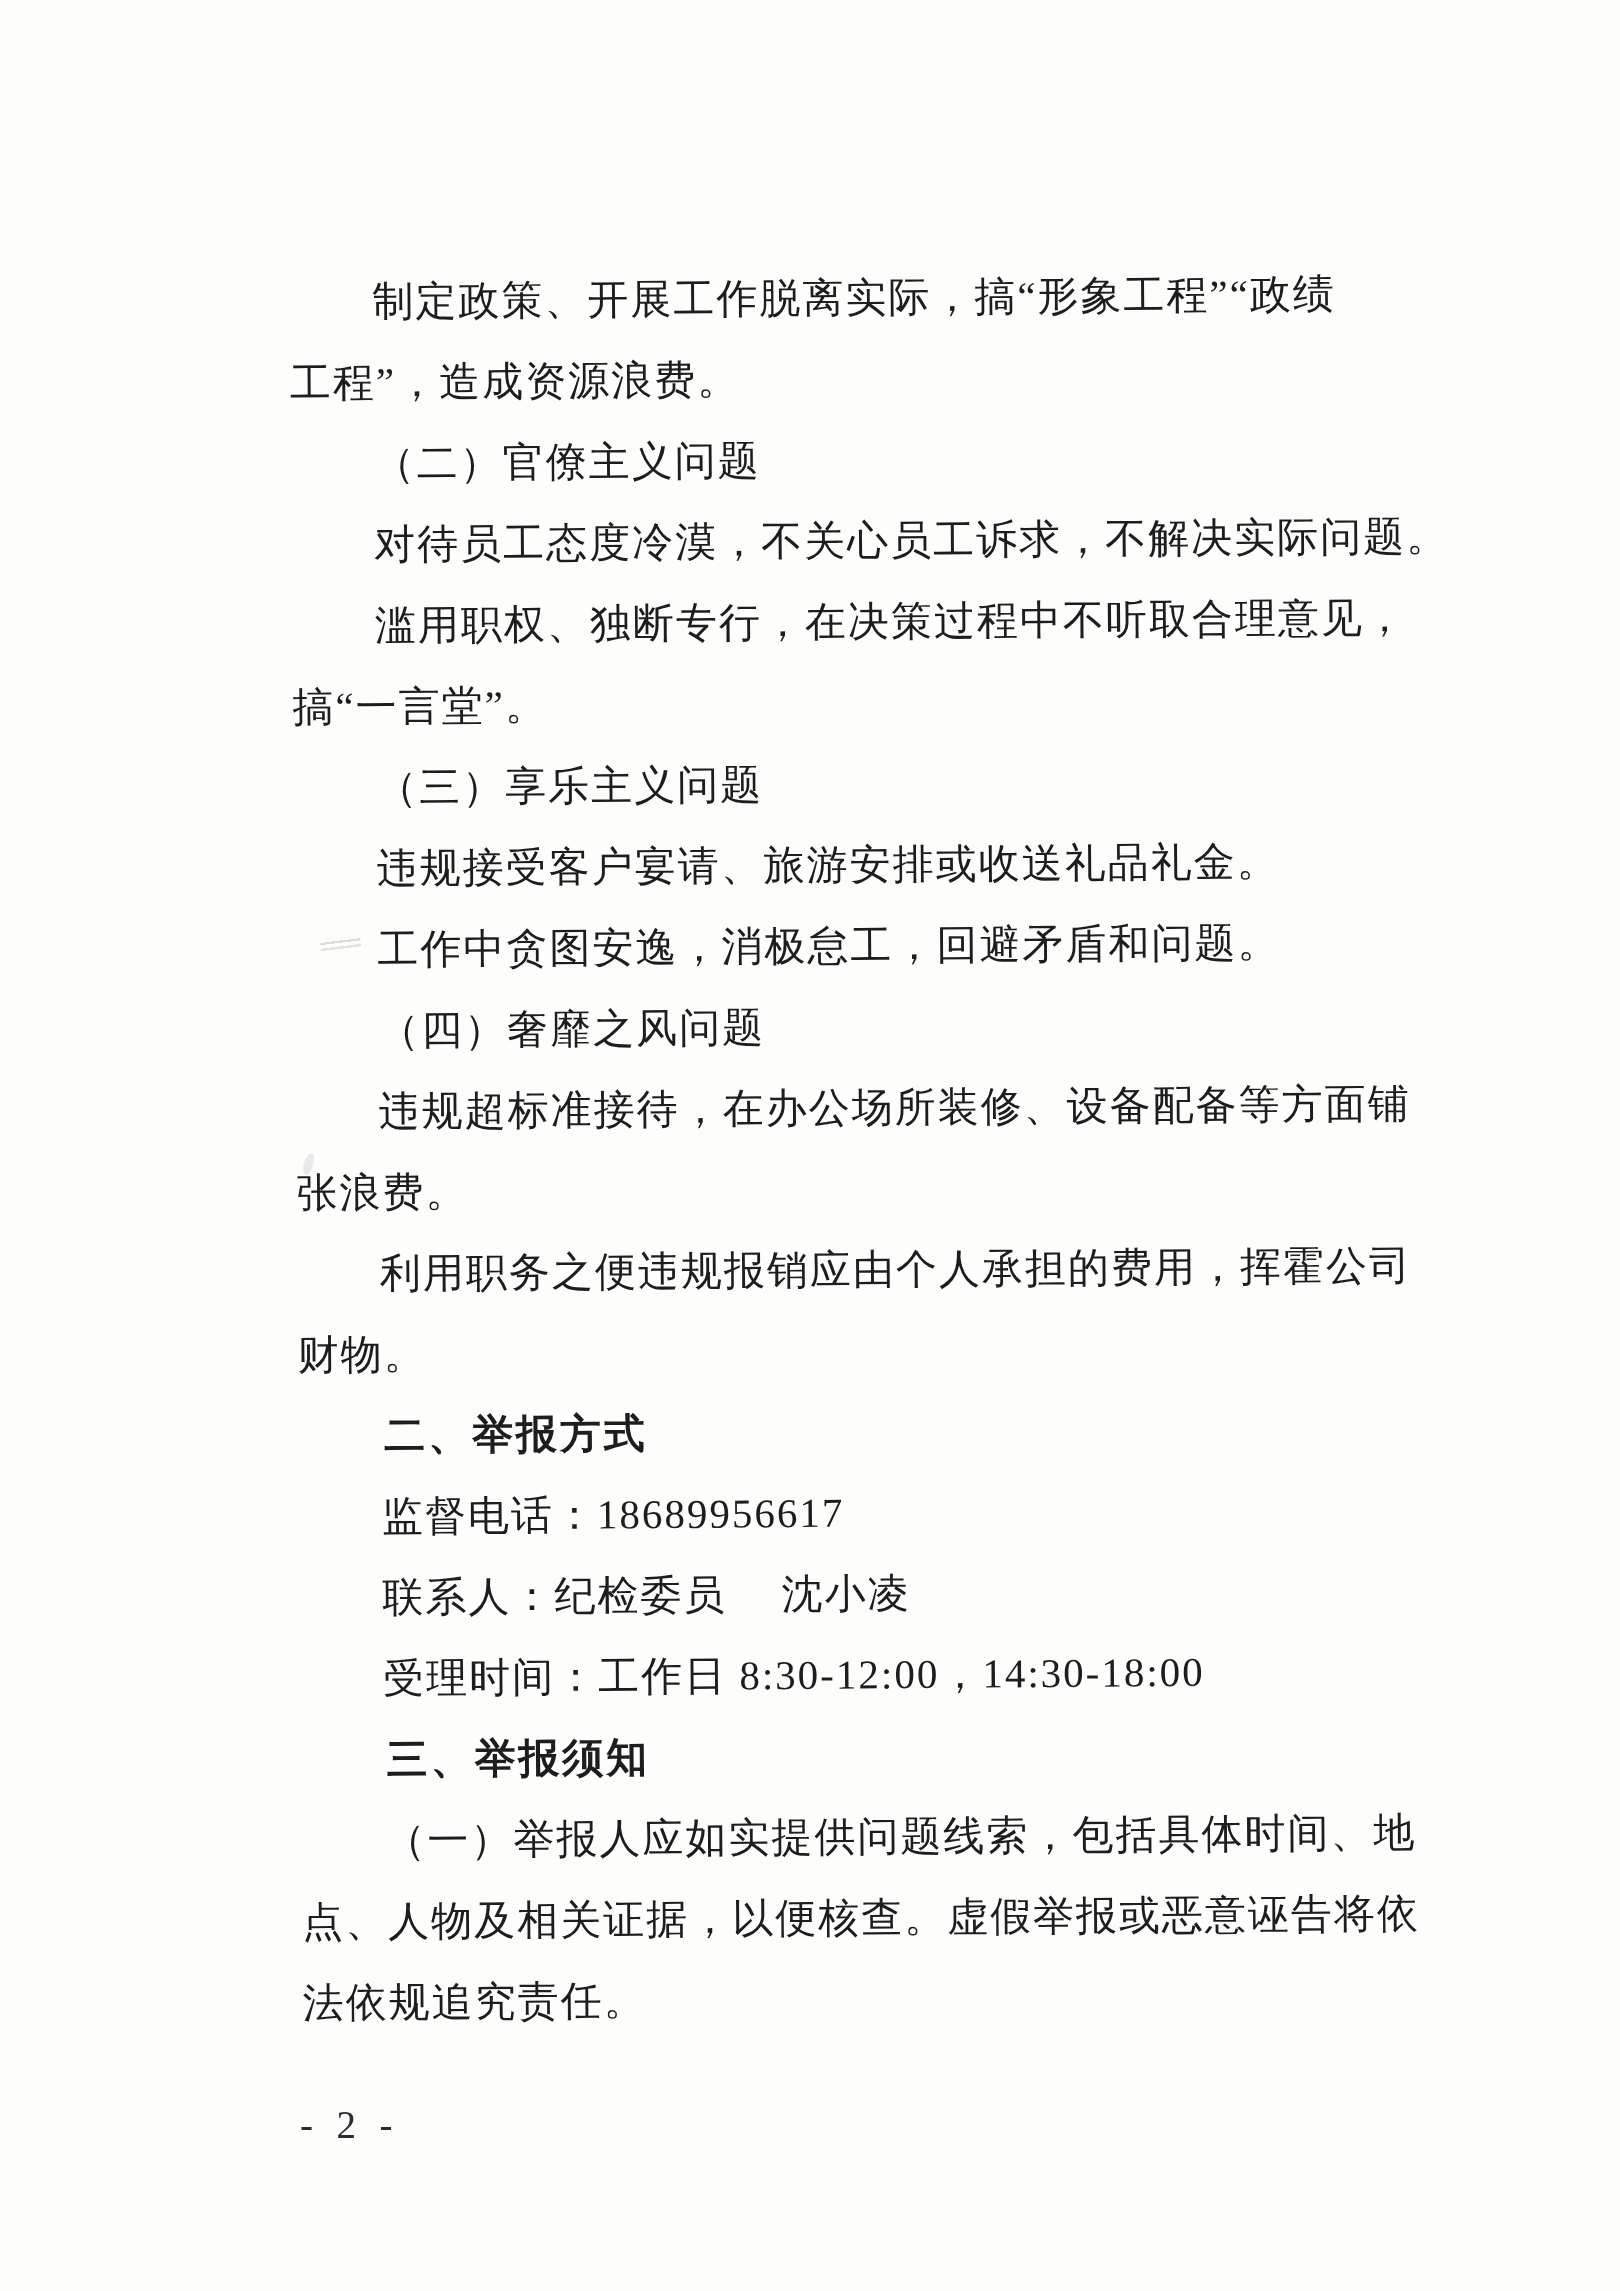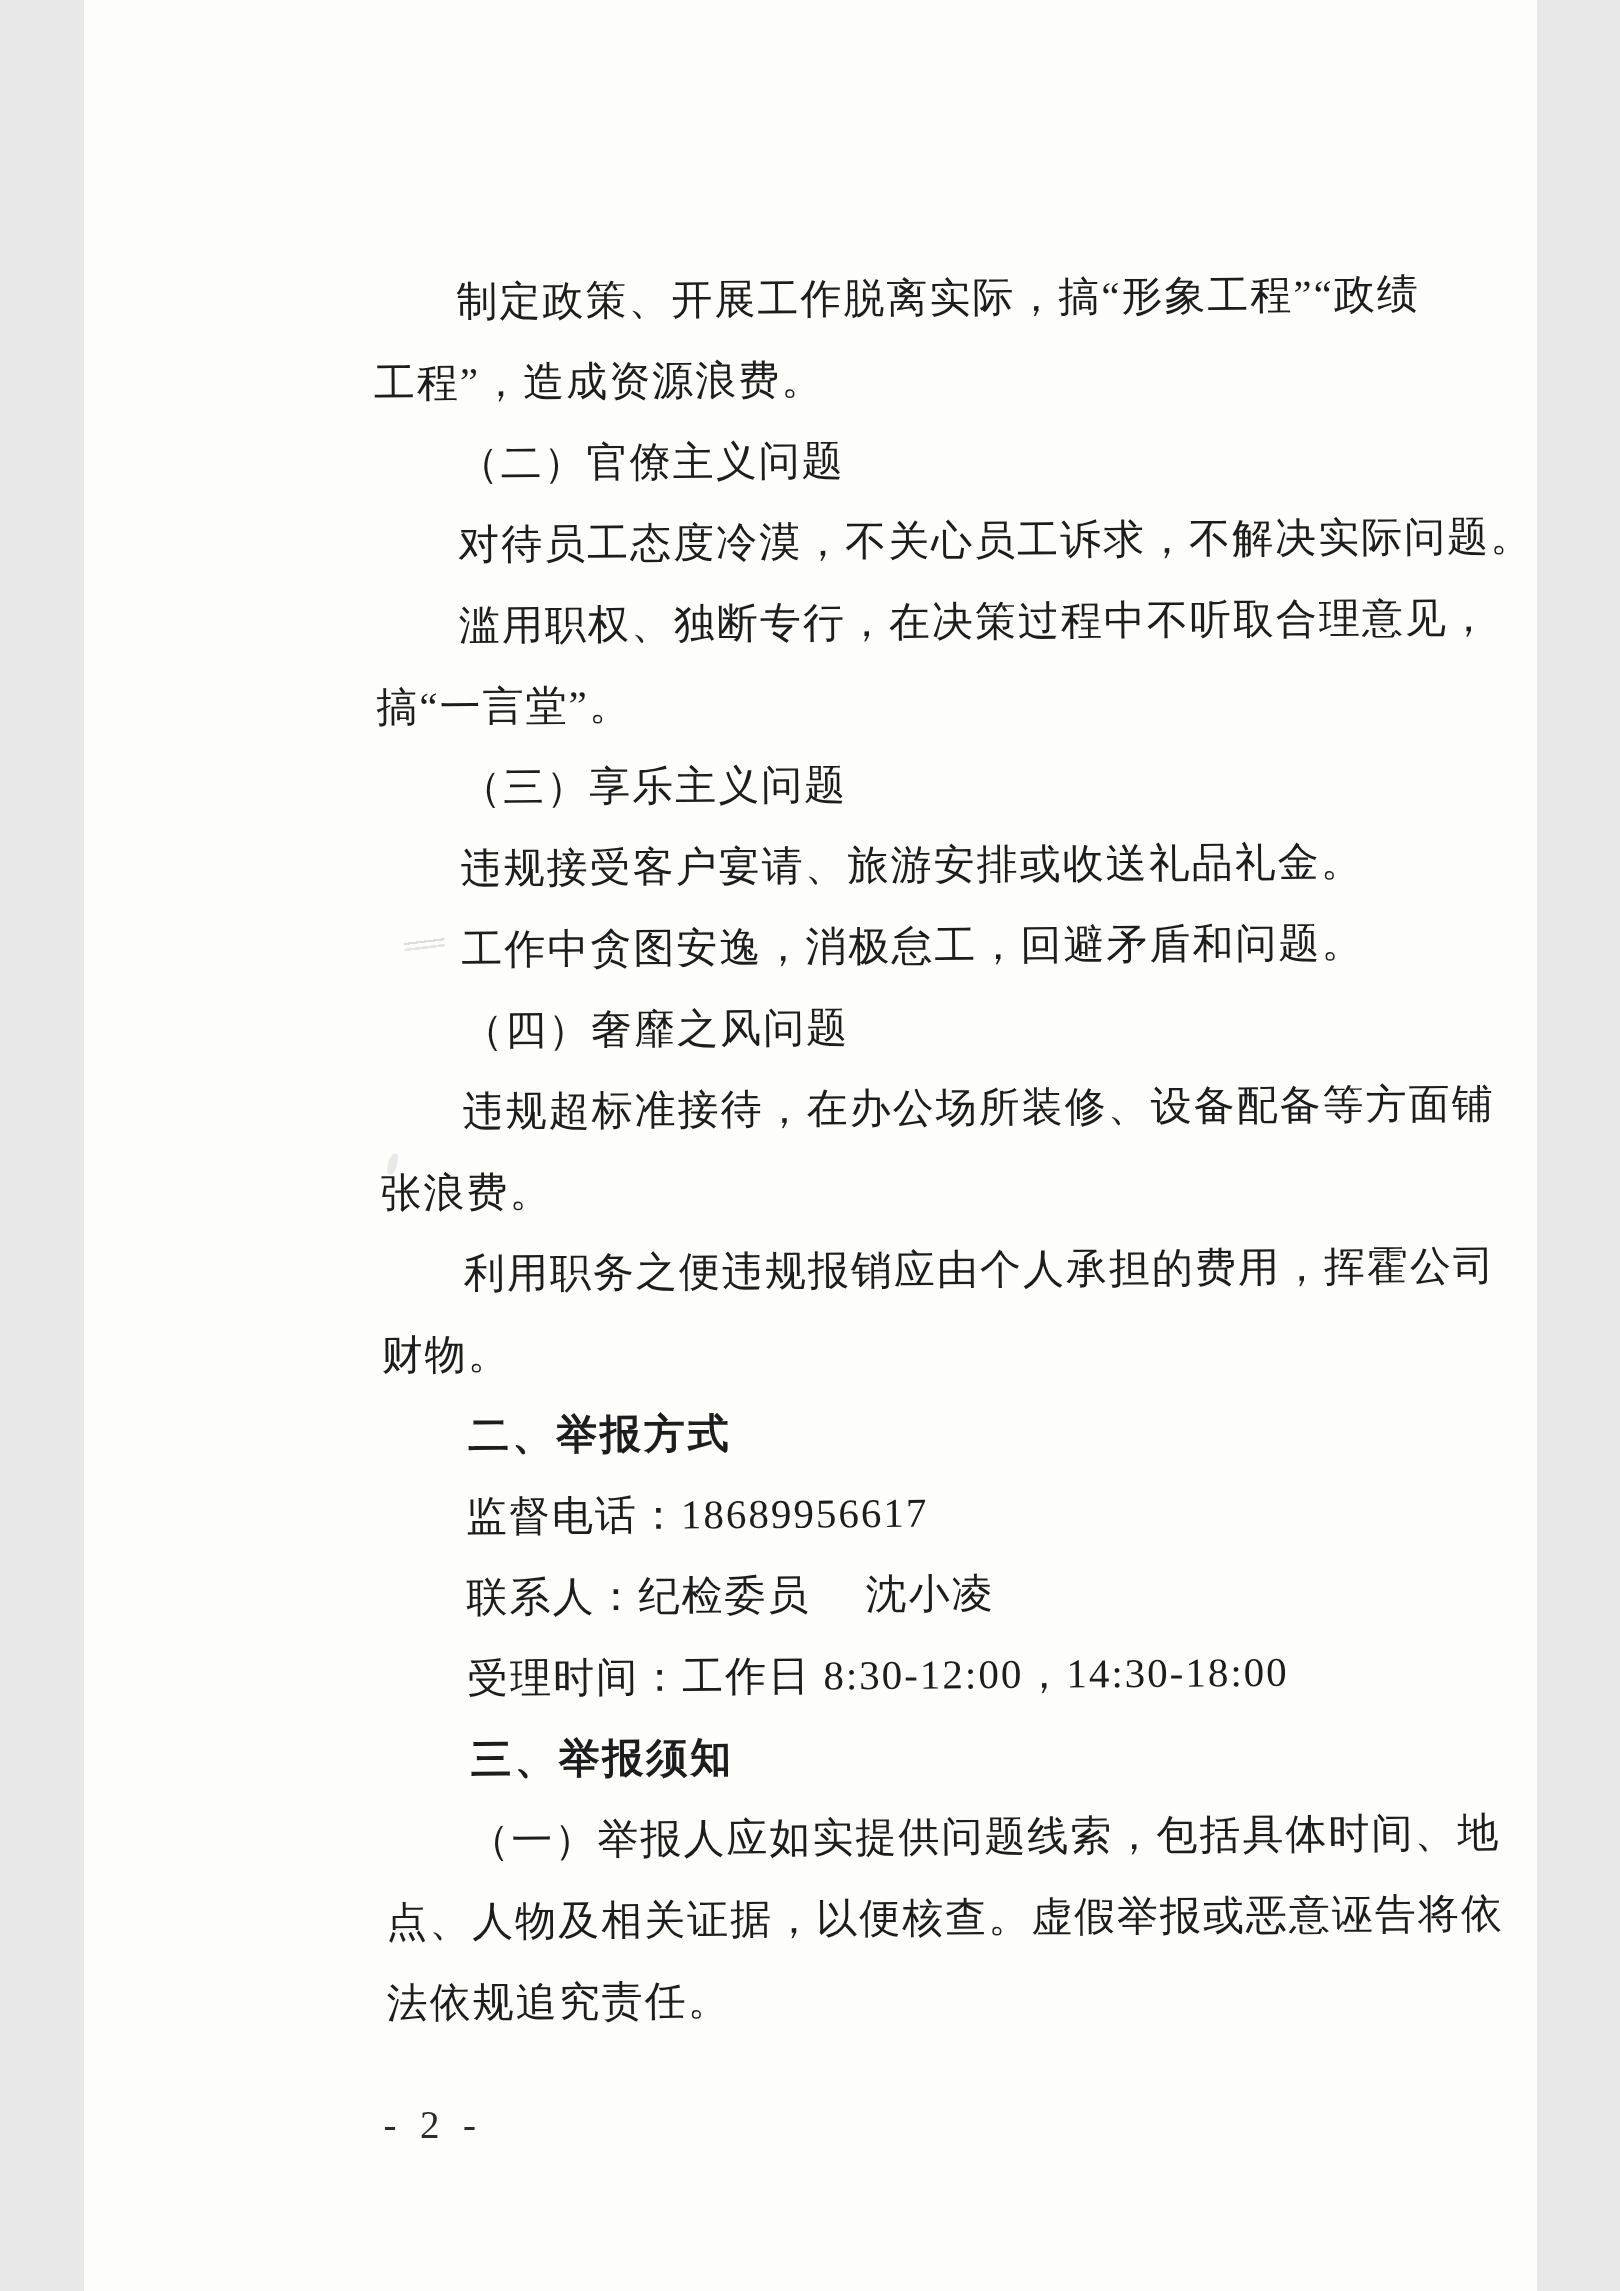"制定政策、开展工作脱离实际，搞“形象工程”“政绩" .page { width: 1453px -> 1620px }
